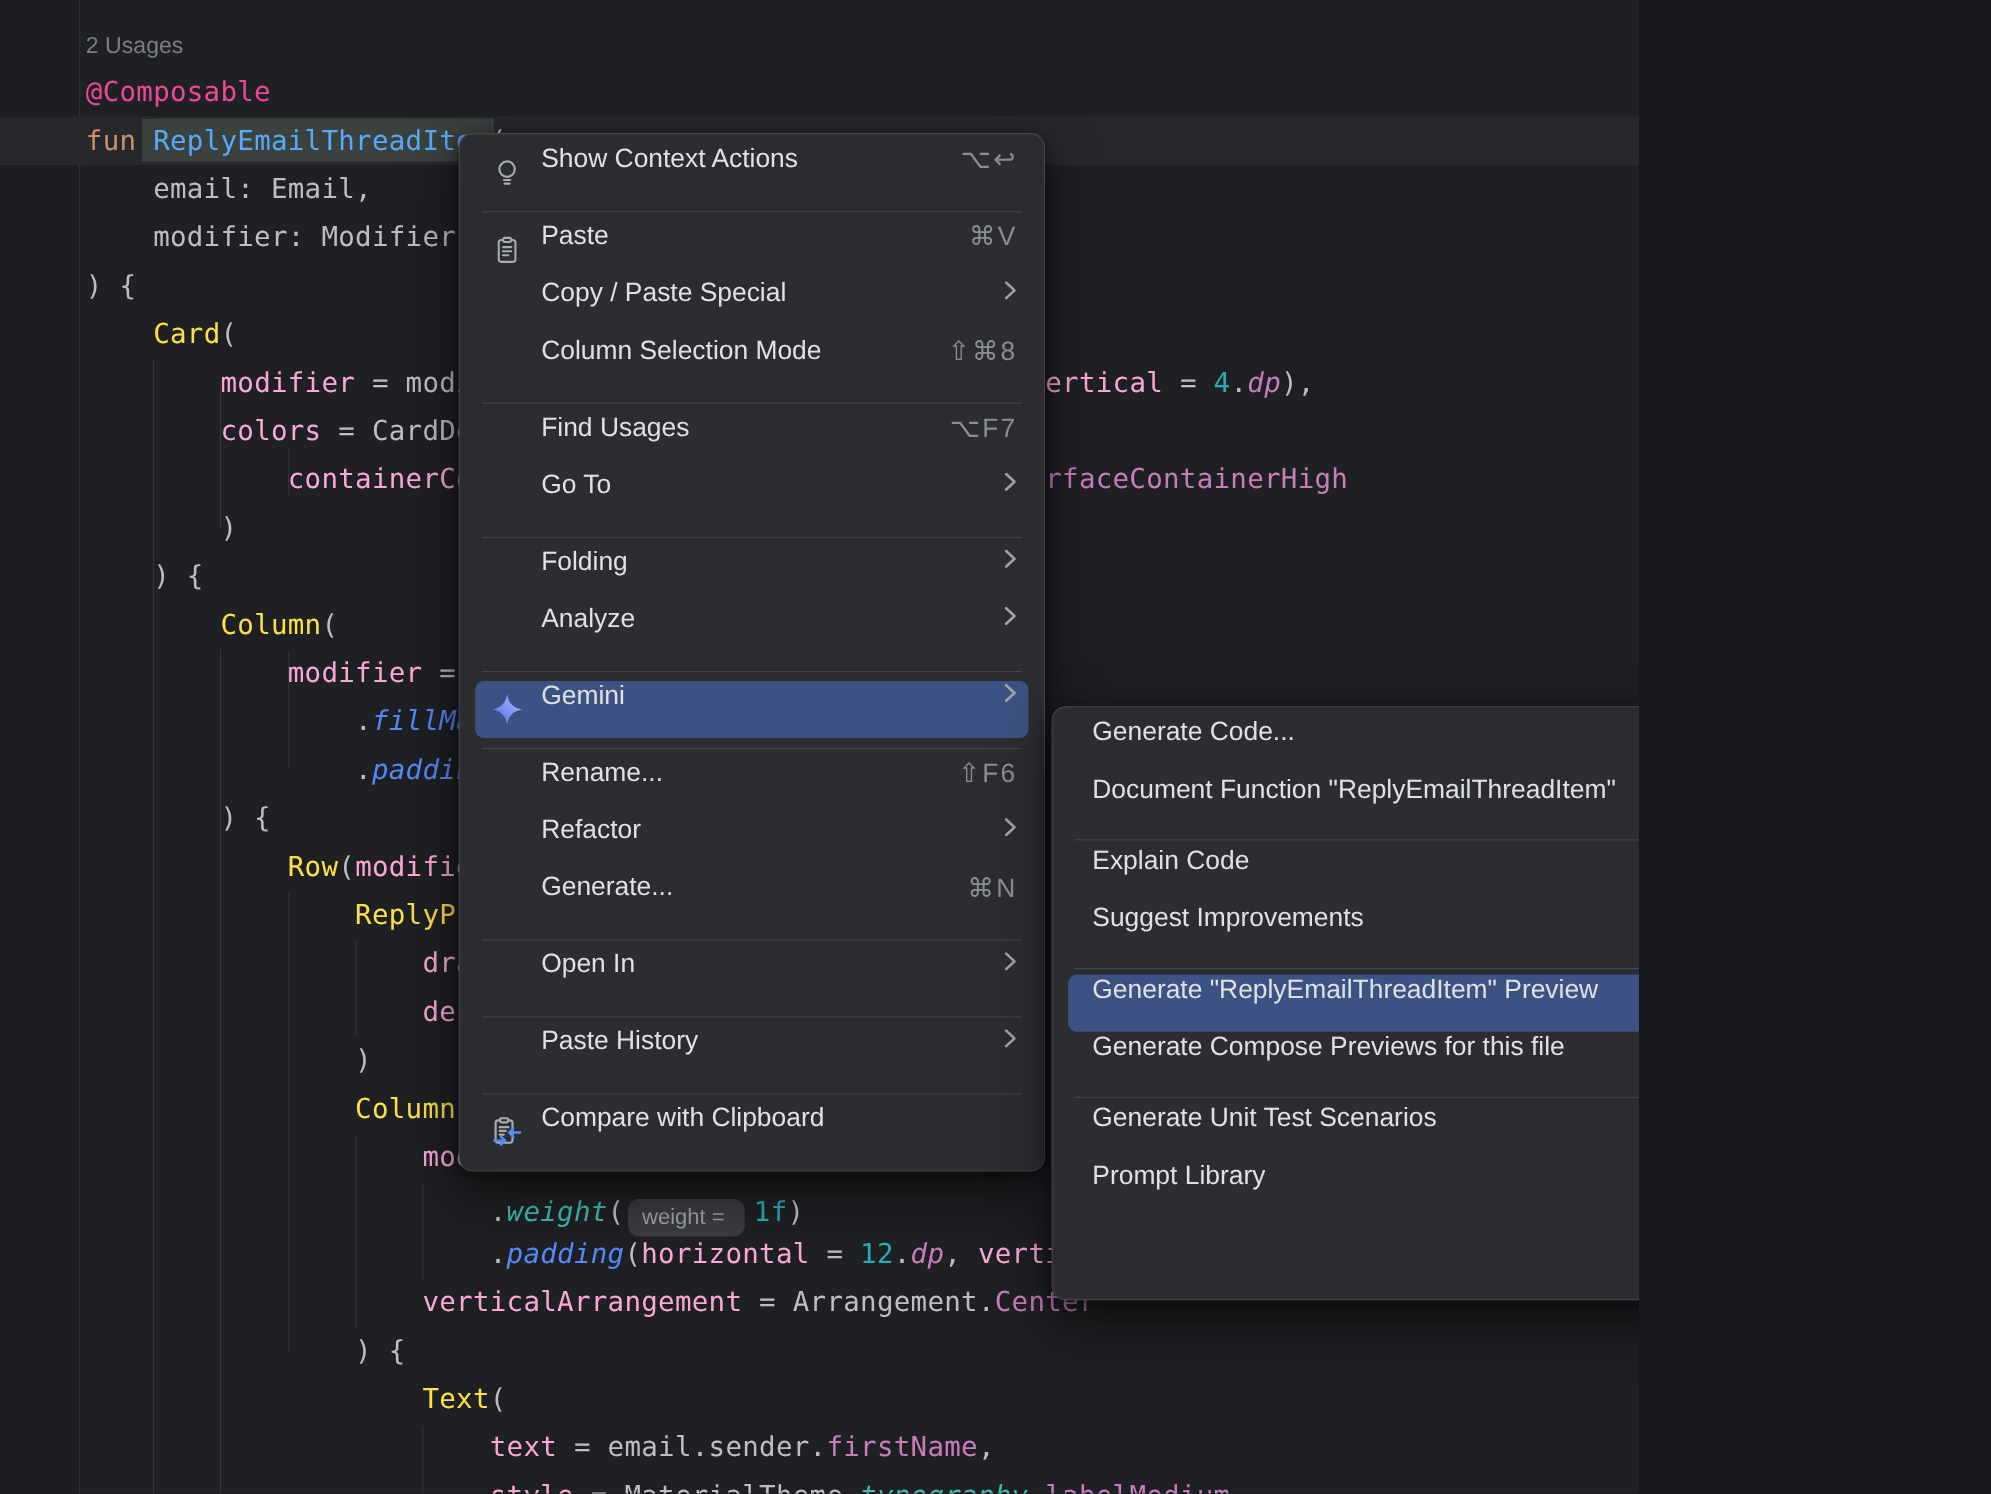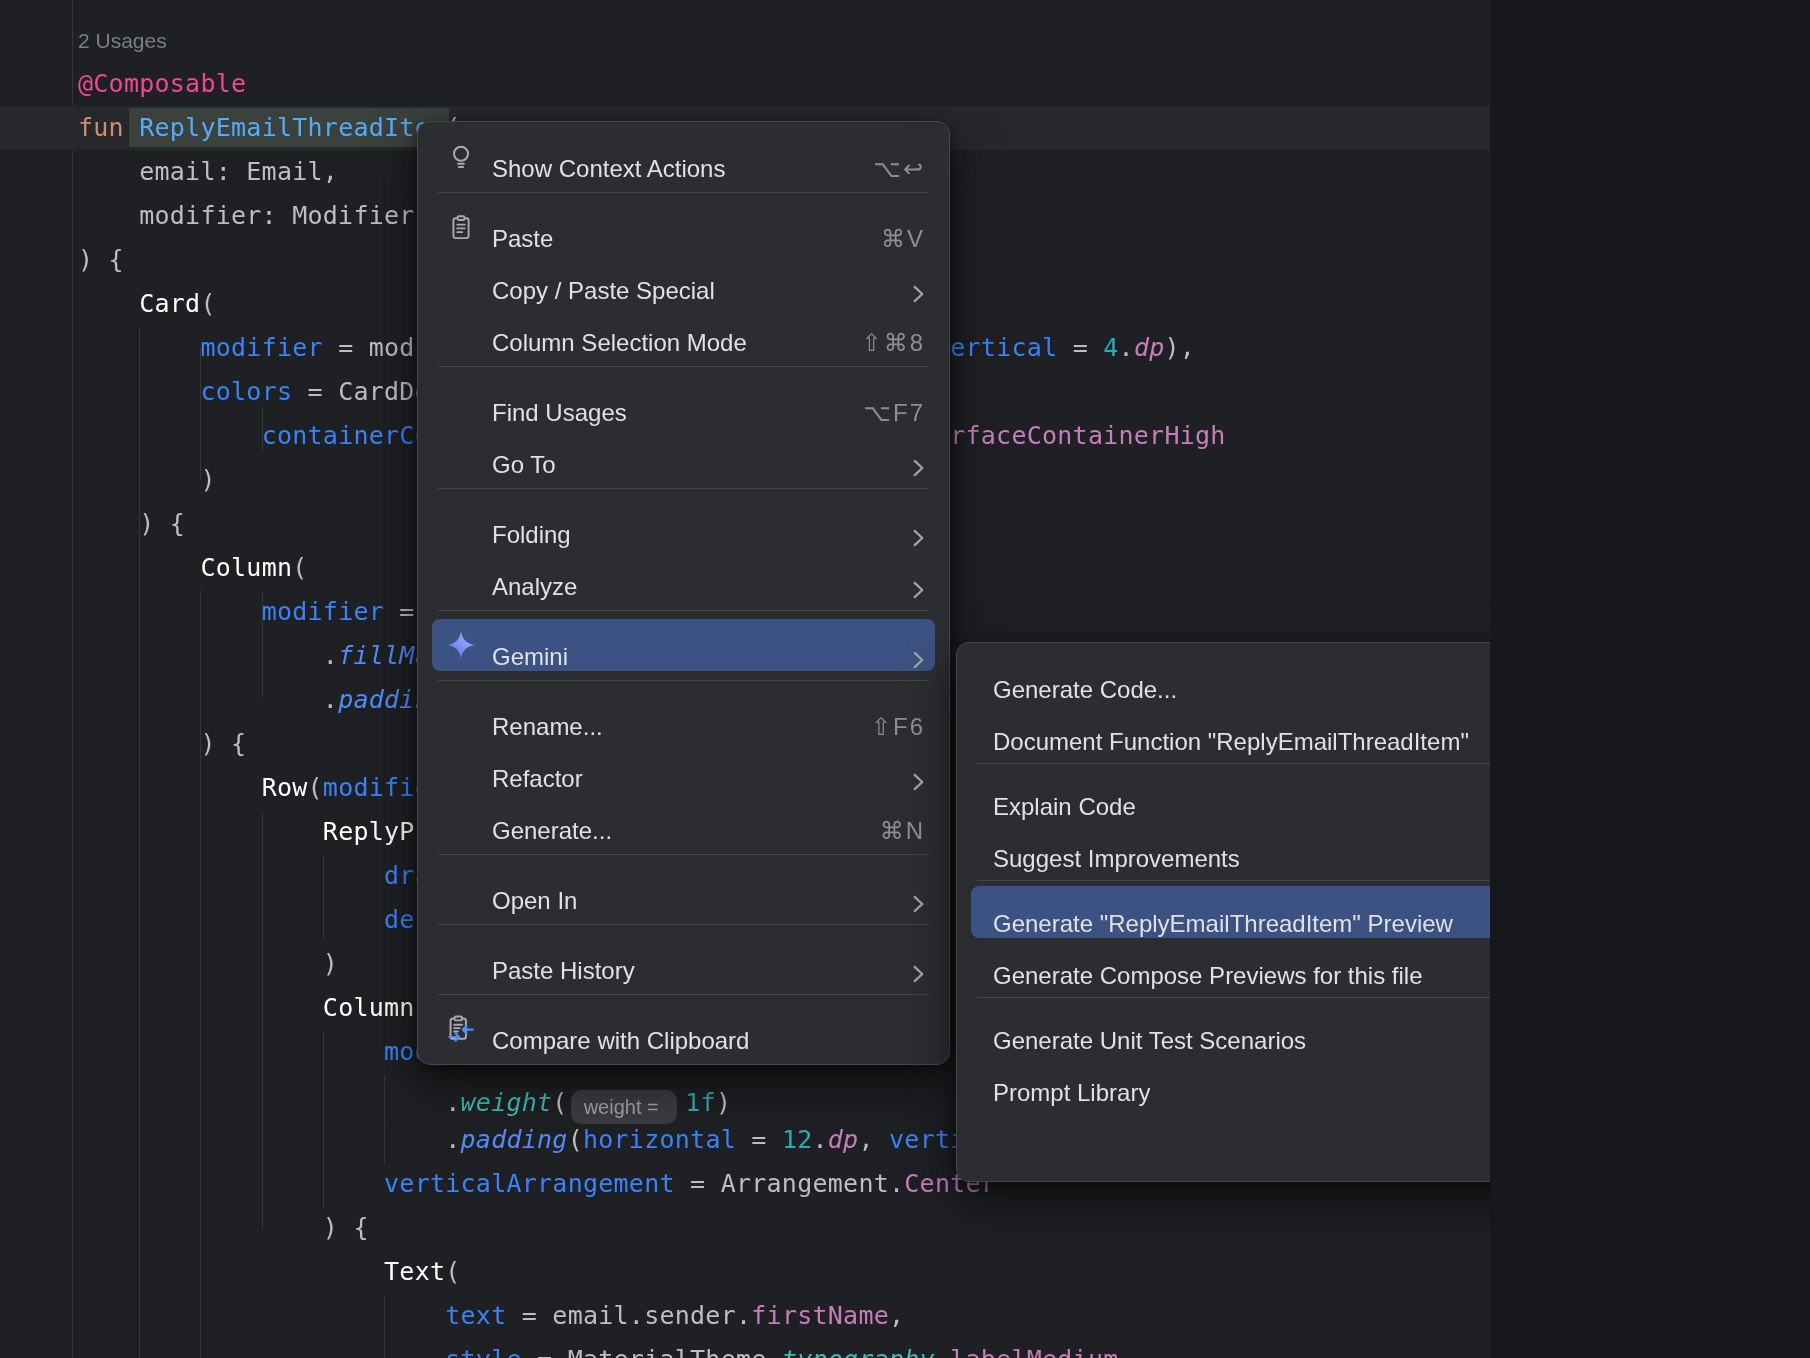"Show Context Actions" .mi { align-items: flex-end -> flex-start }
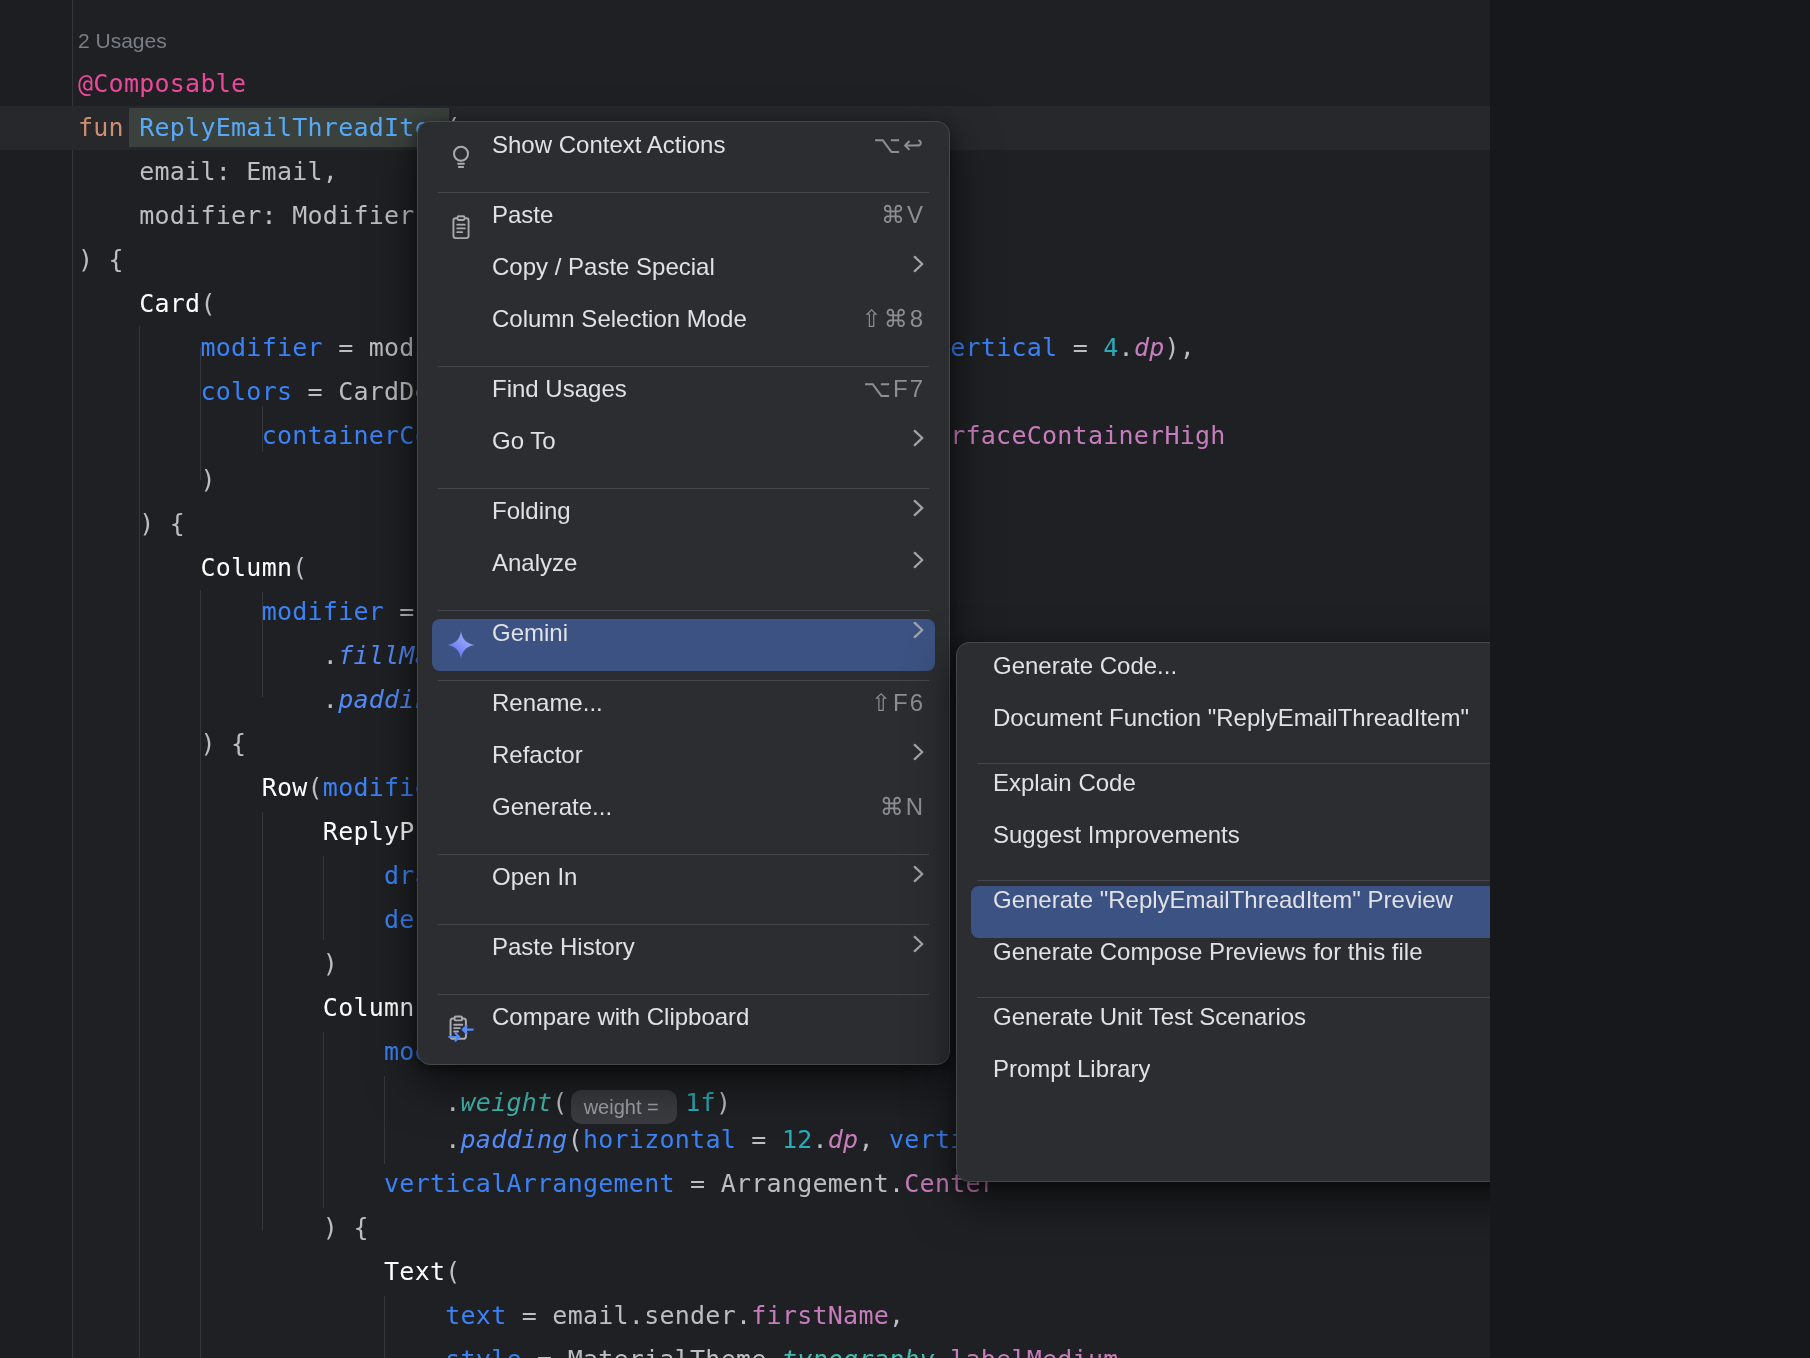"Card" .g { color: #ffffff -> #fde047 }
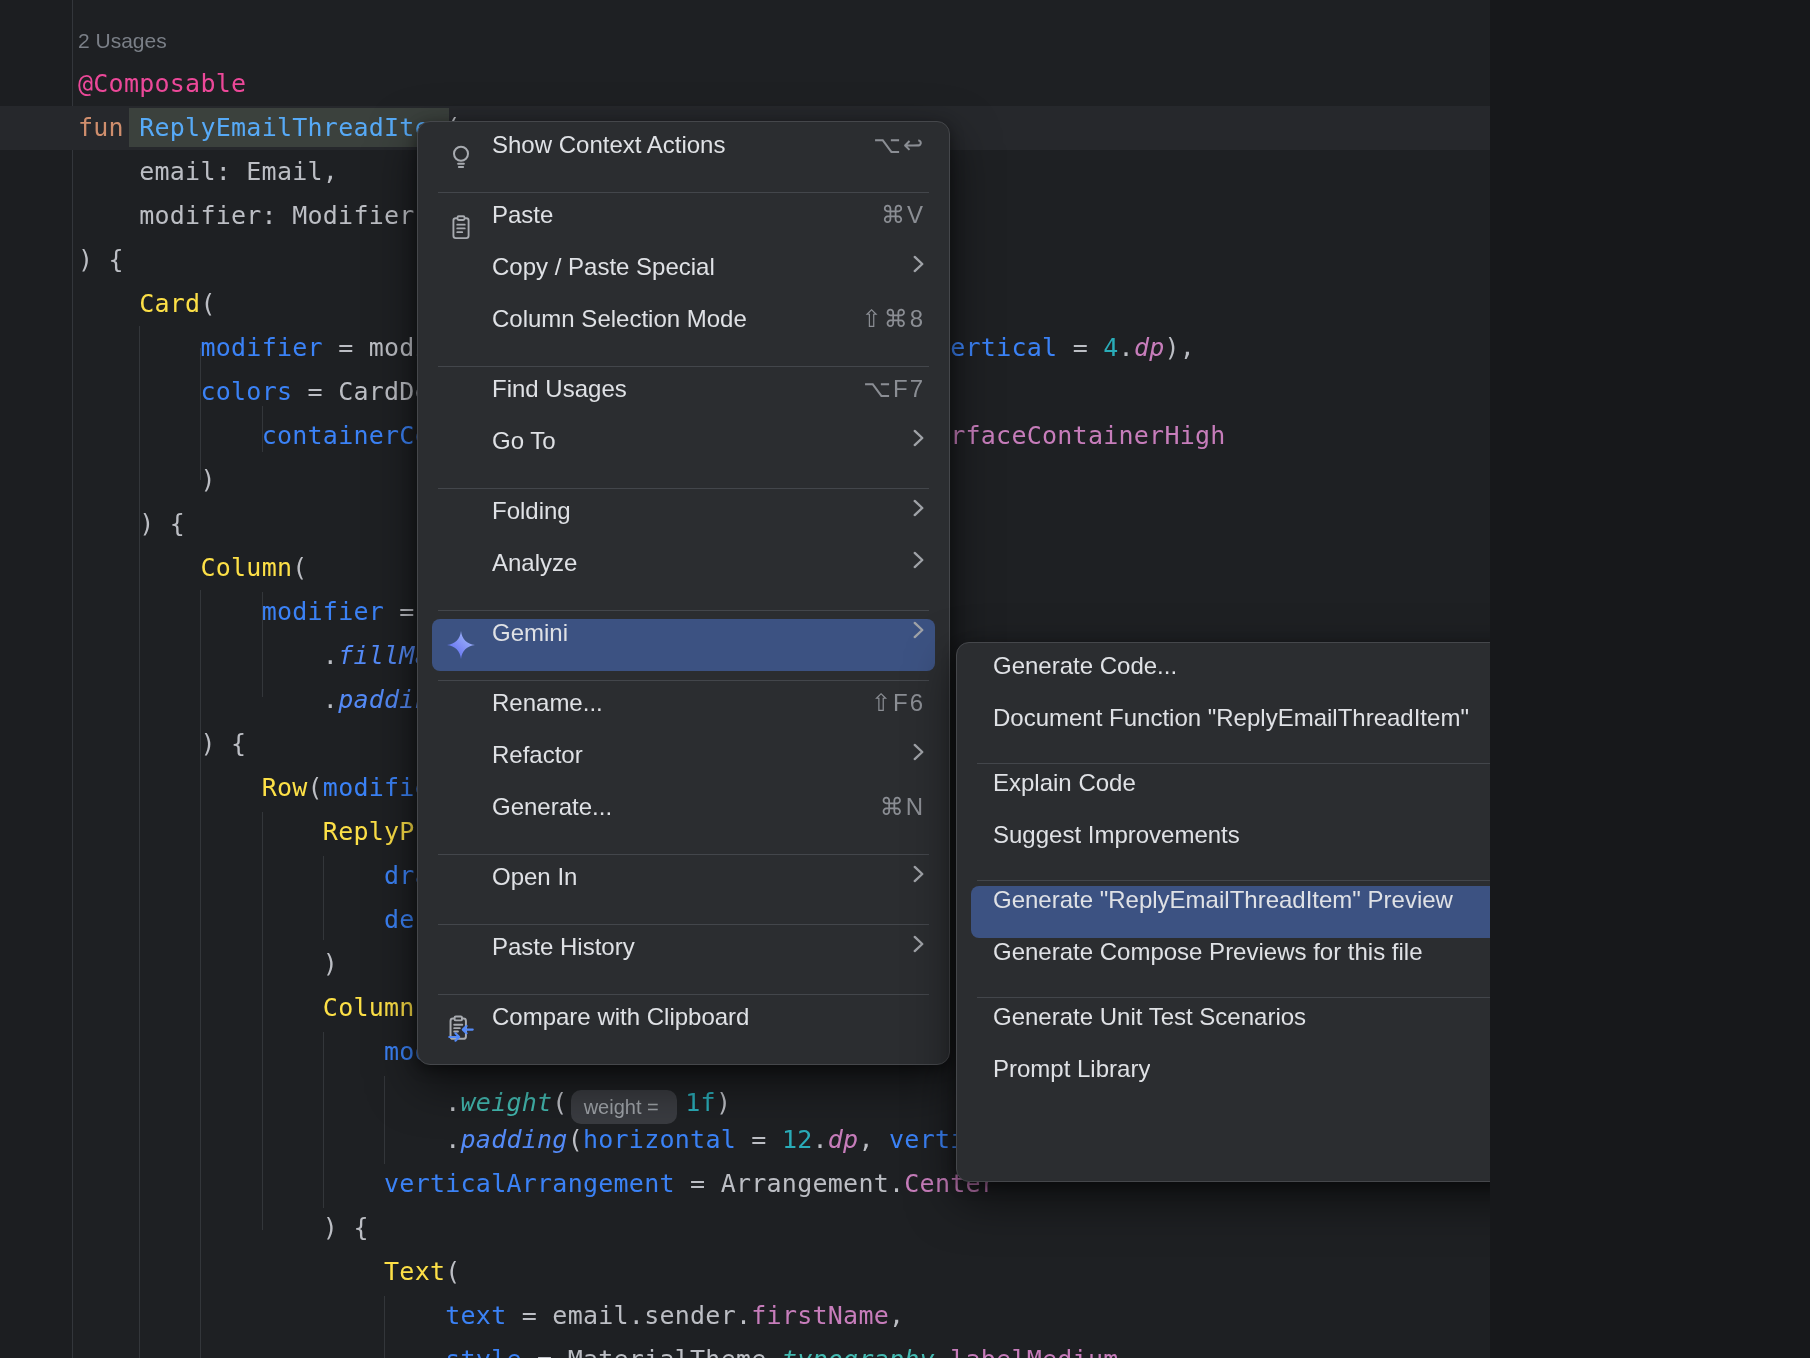"modifier" .na { color: #3b82f6 -> #f9a8d4 }
